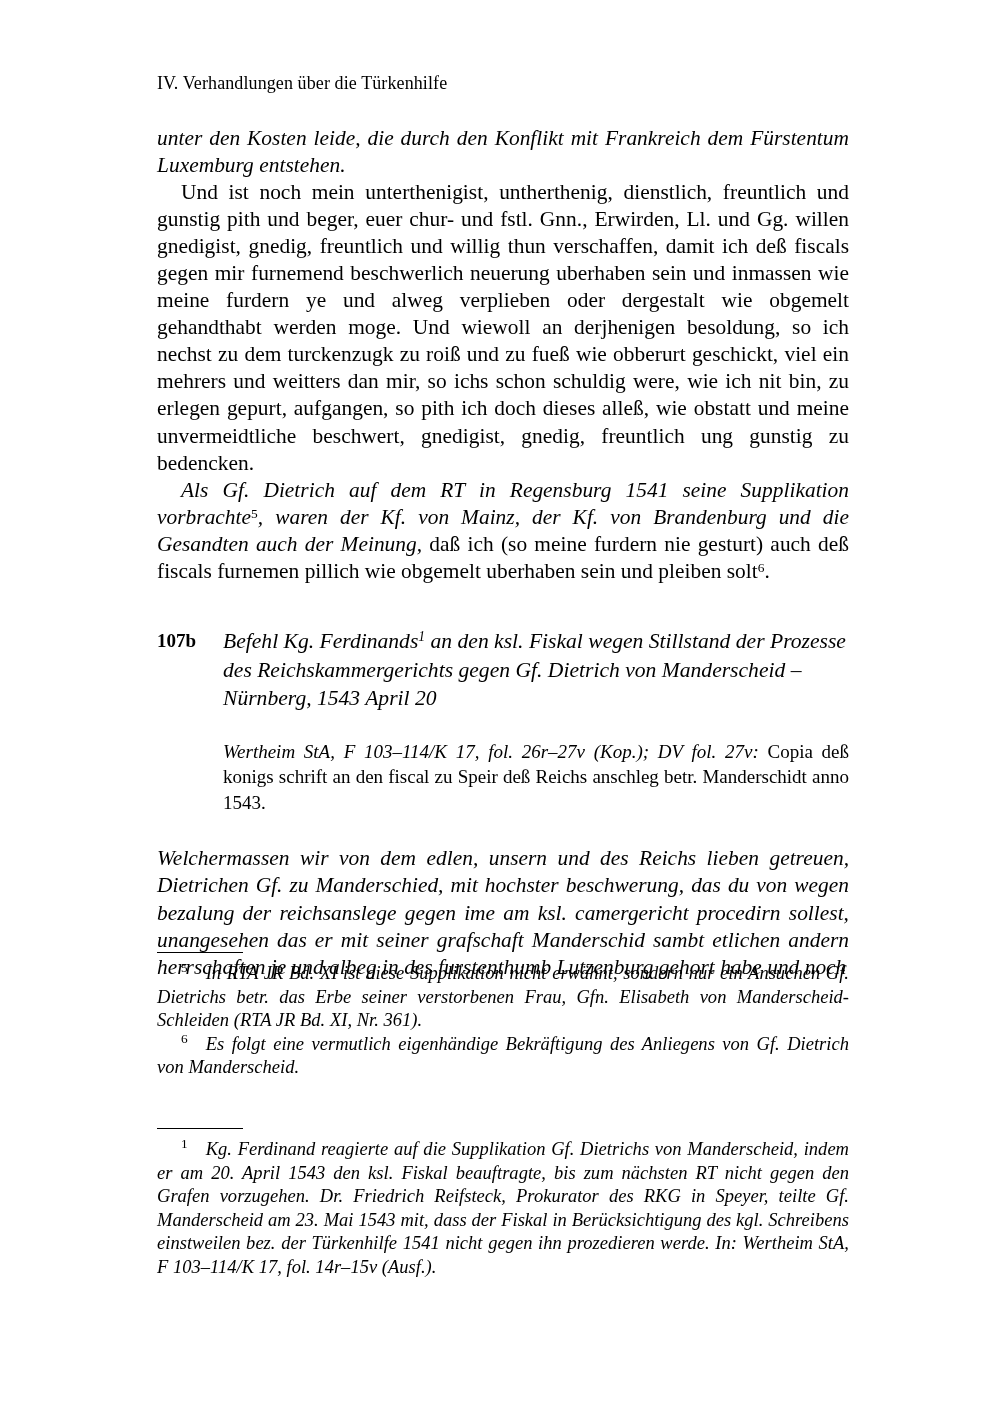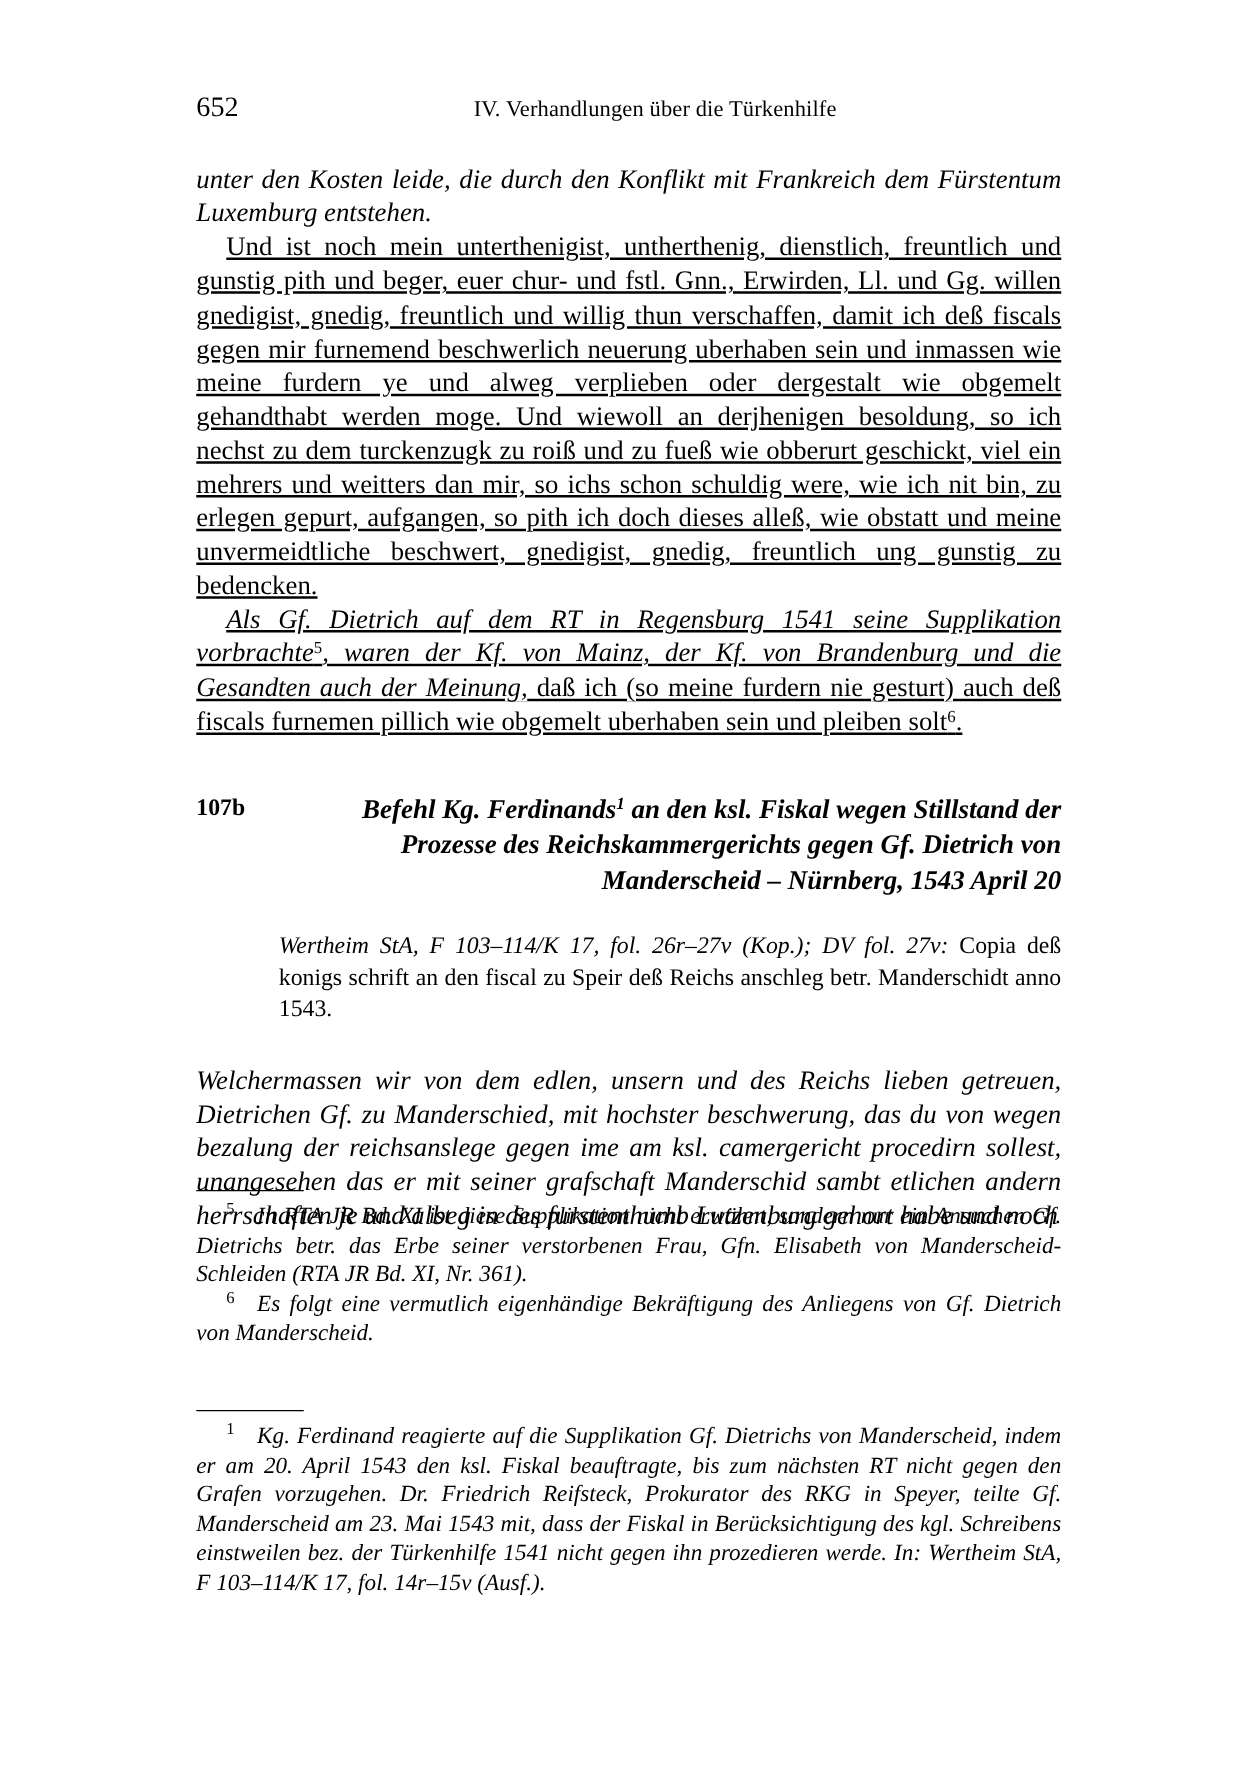"652" span.folio { html: <span>652</span> -> none }
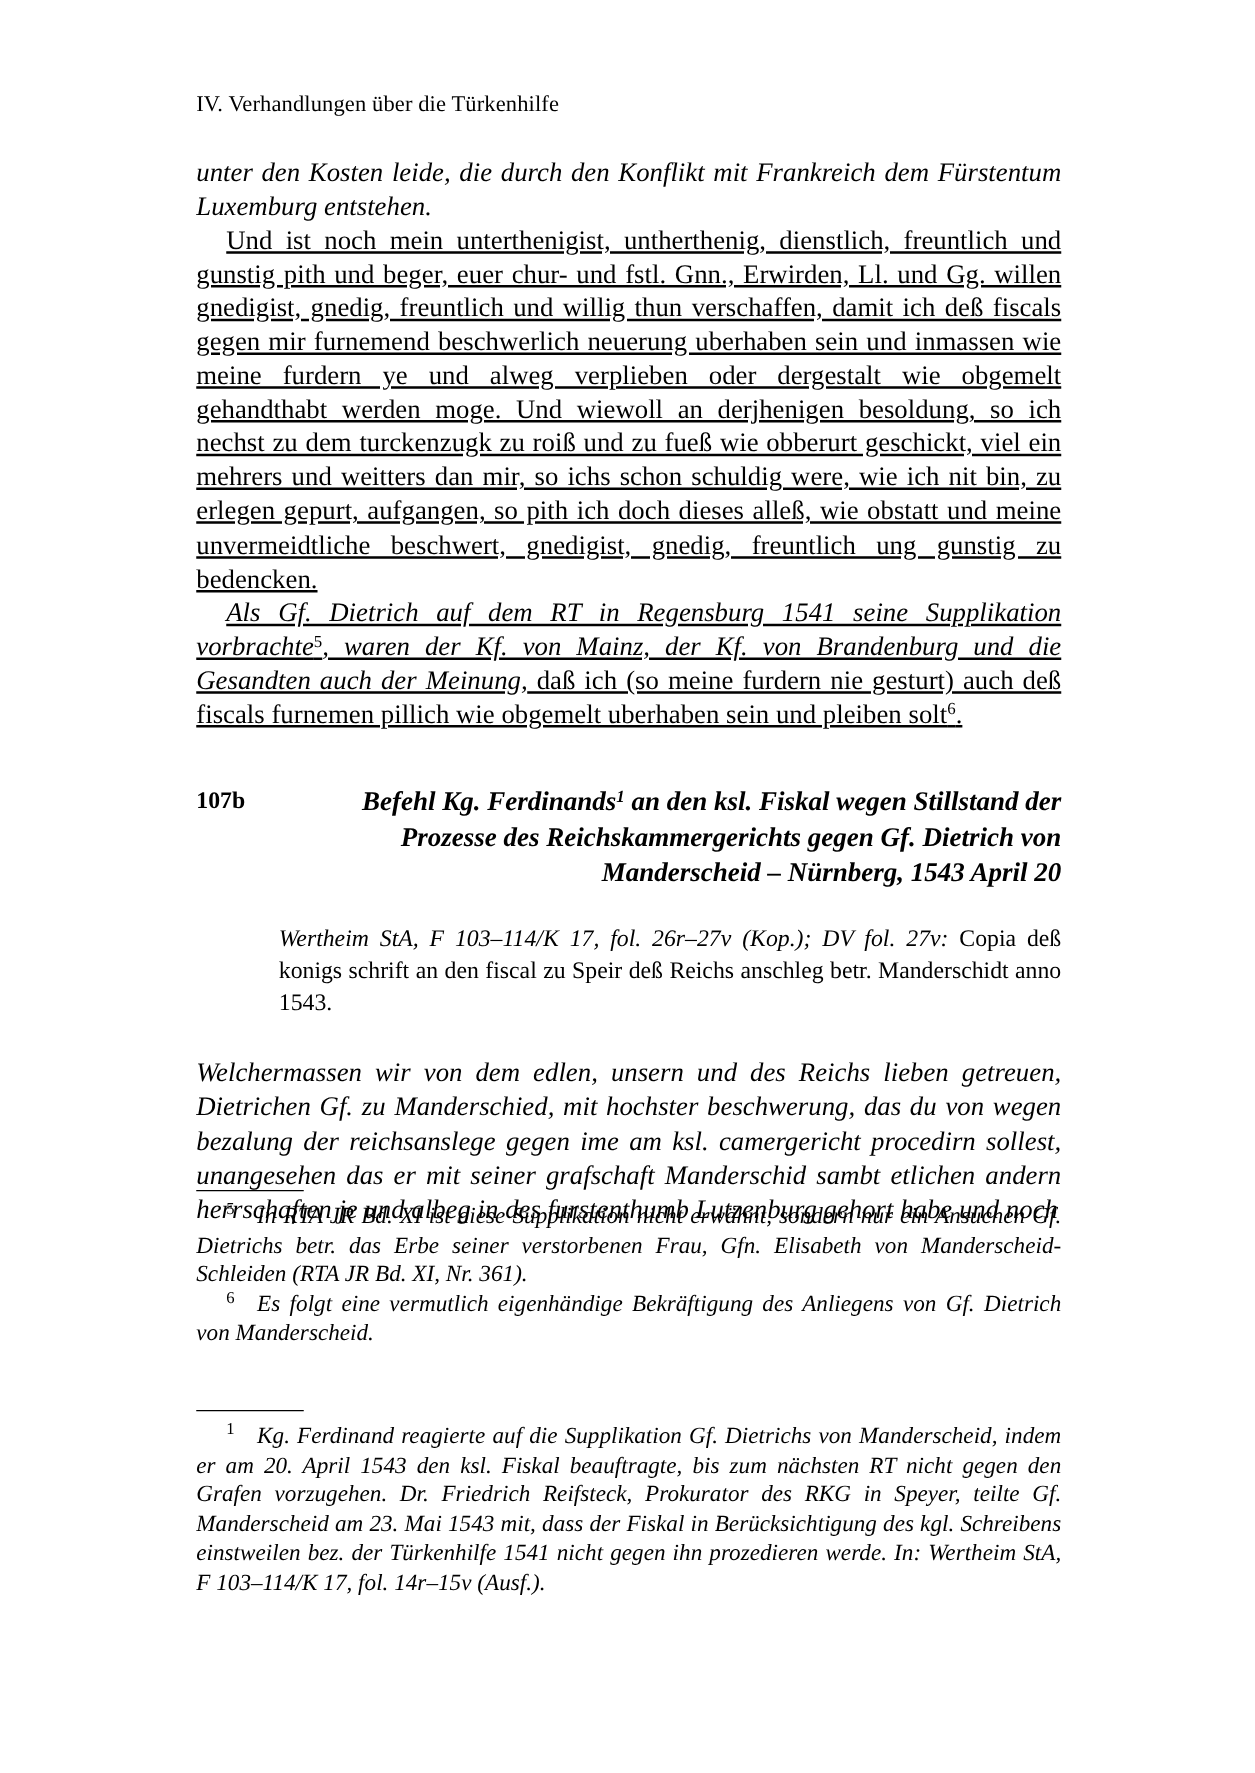"Und ist noch mein unterthenigist," p.indent { text-decoration: underline -> none }
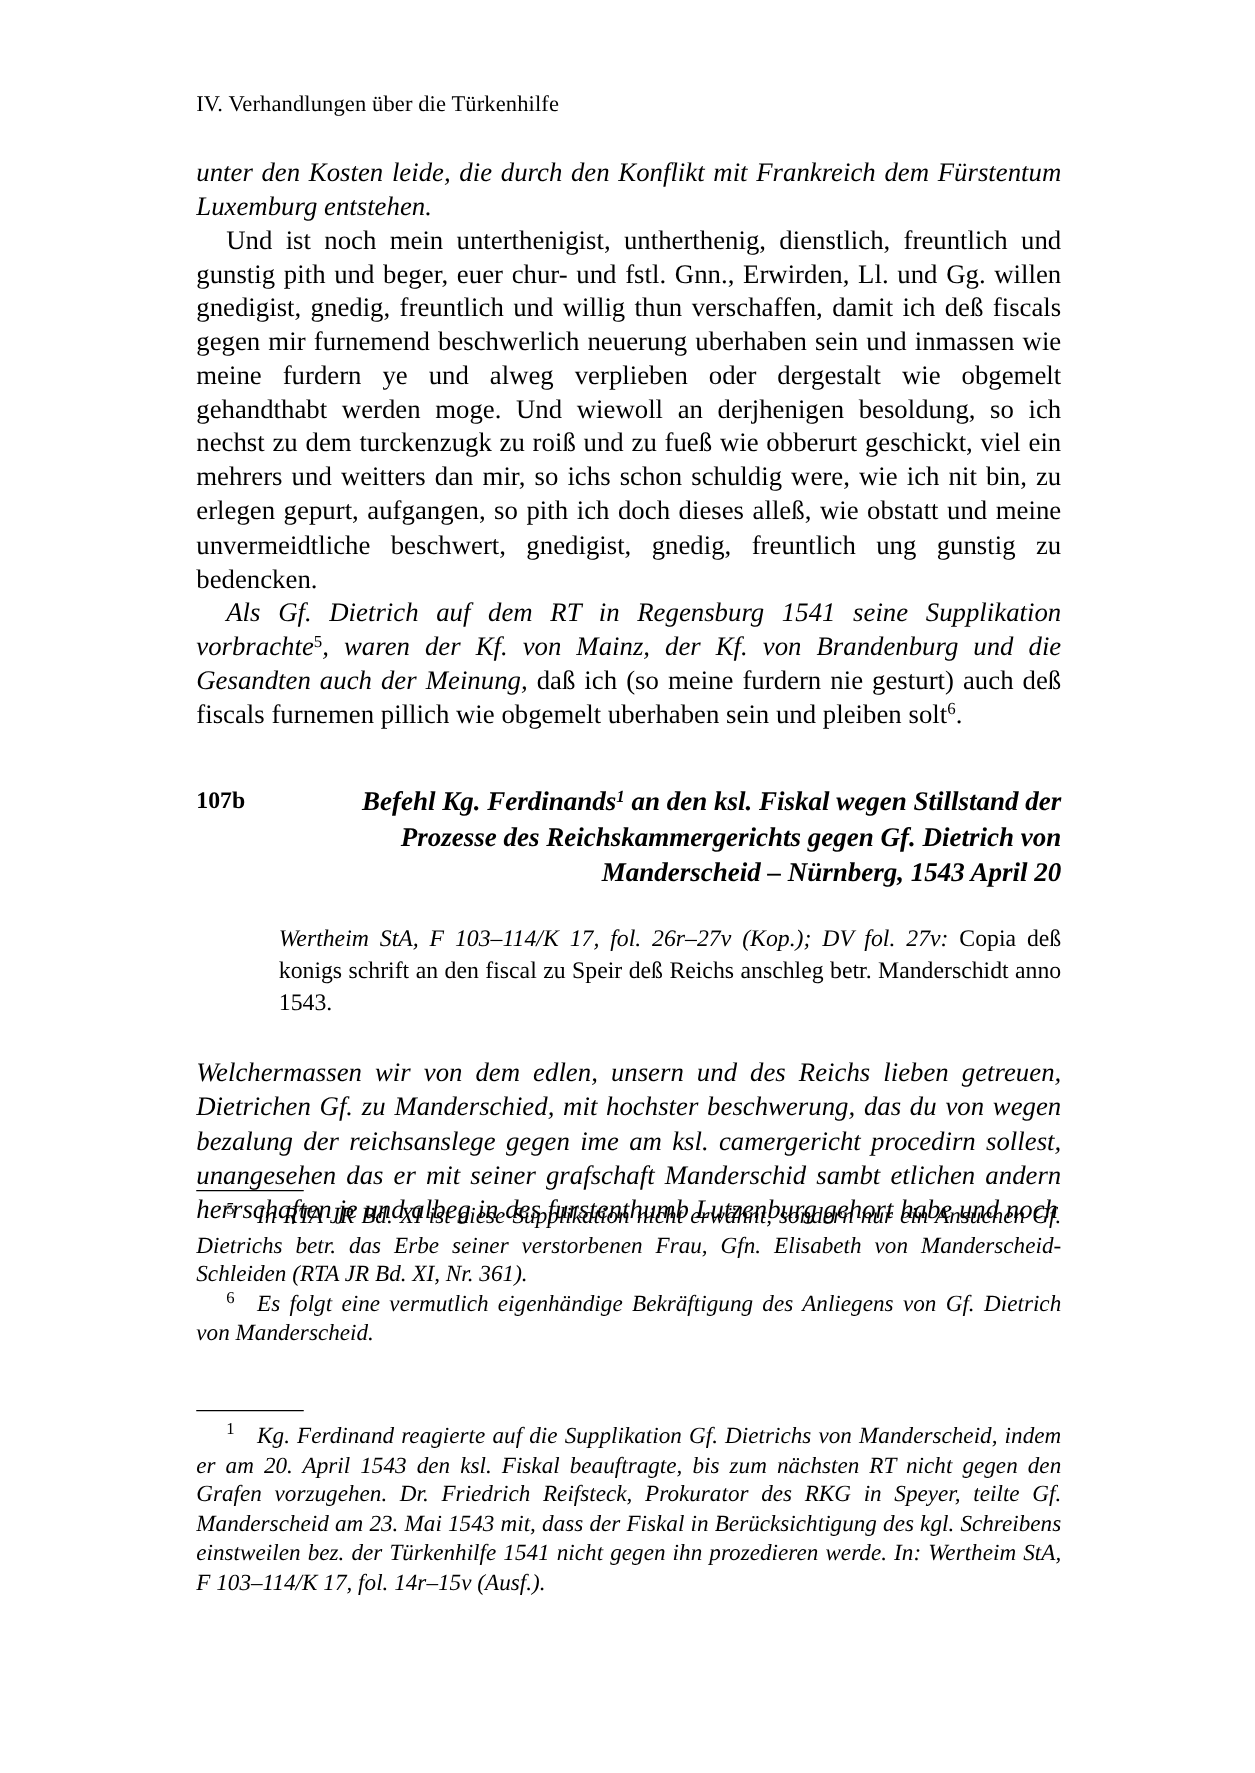"Befehl Kg. Ferdinands1 an den" .head-text { font-weight: bold -> normal; text-align: right -> left }
